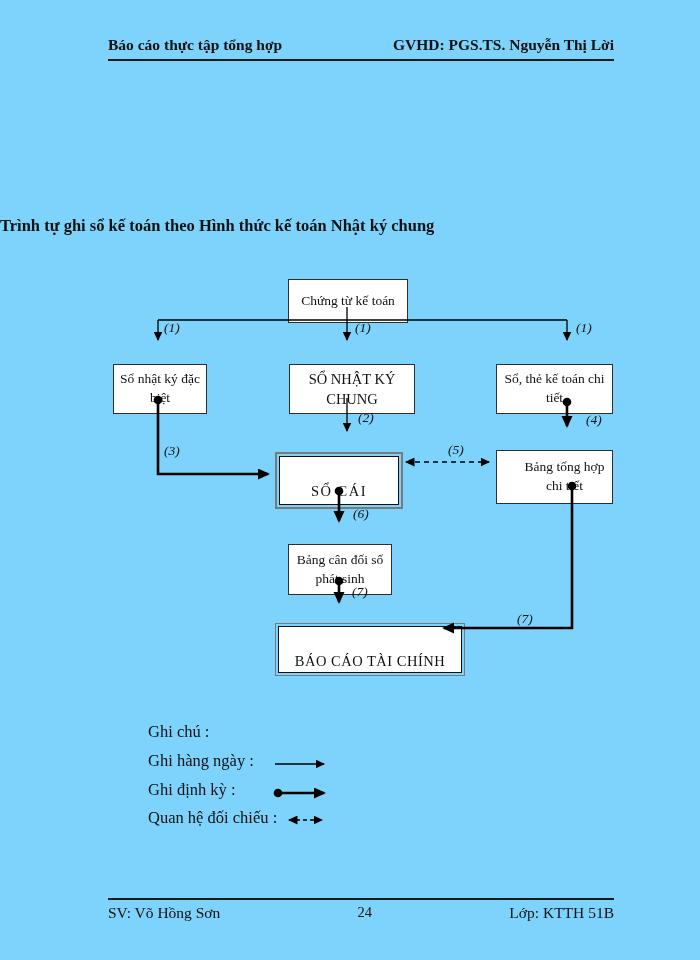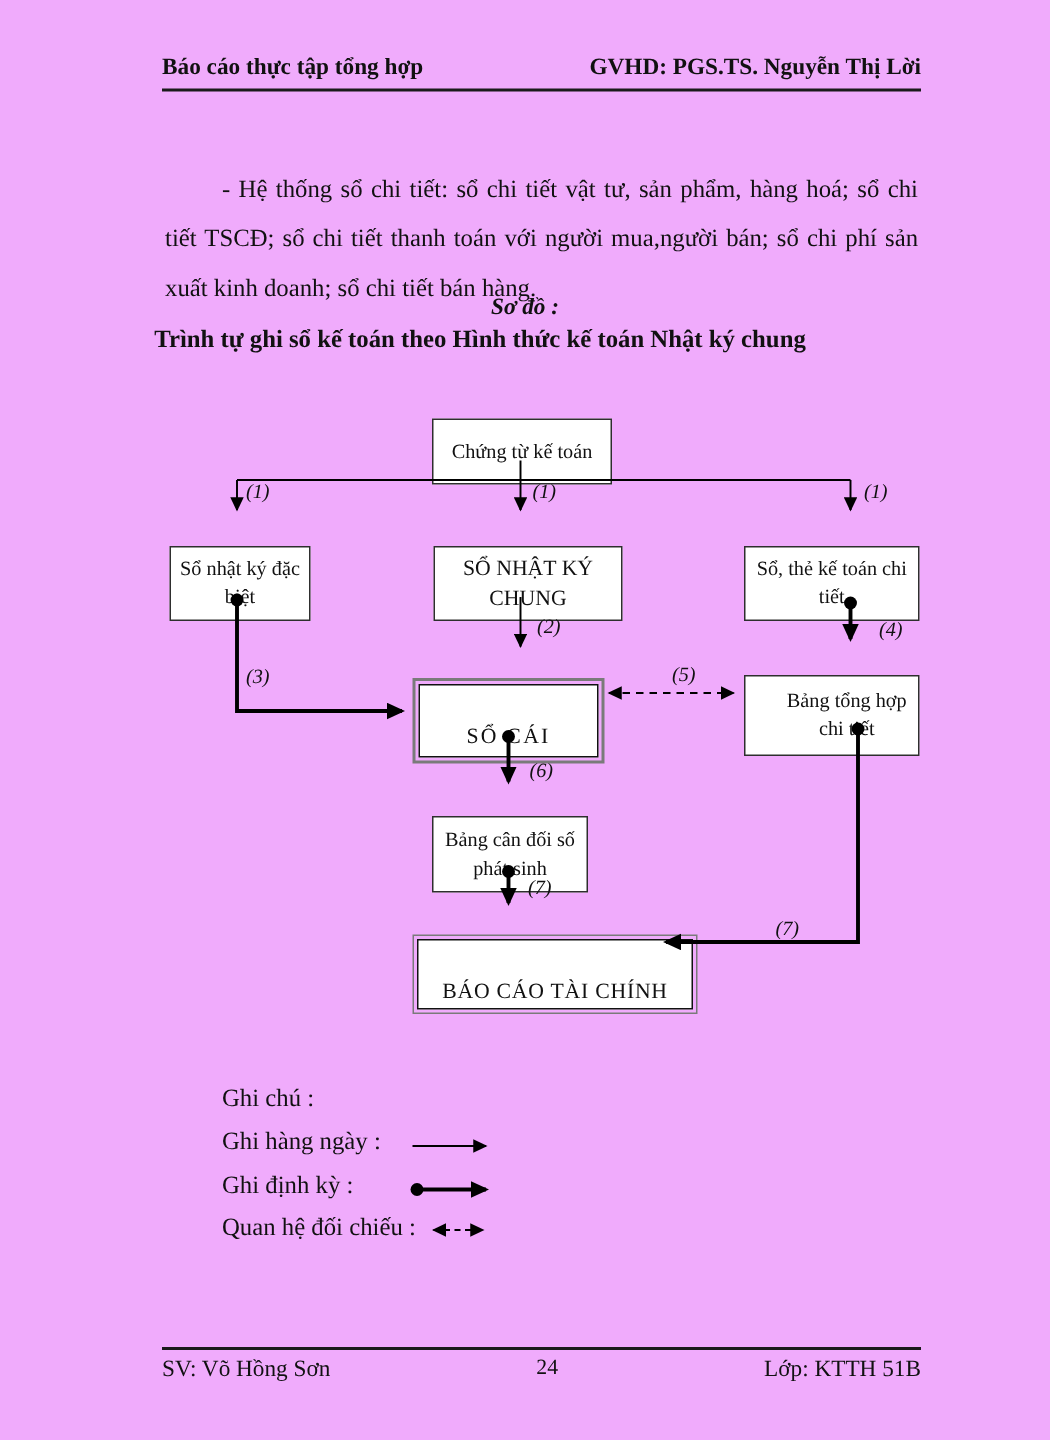"Báo cáo thực tập tổng" .page { background: #f0abfc -> #7dd3fc }
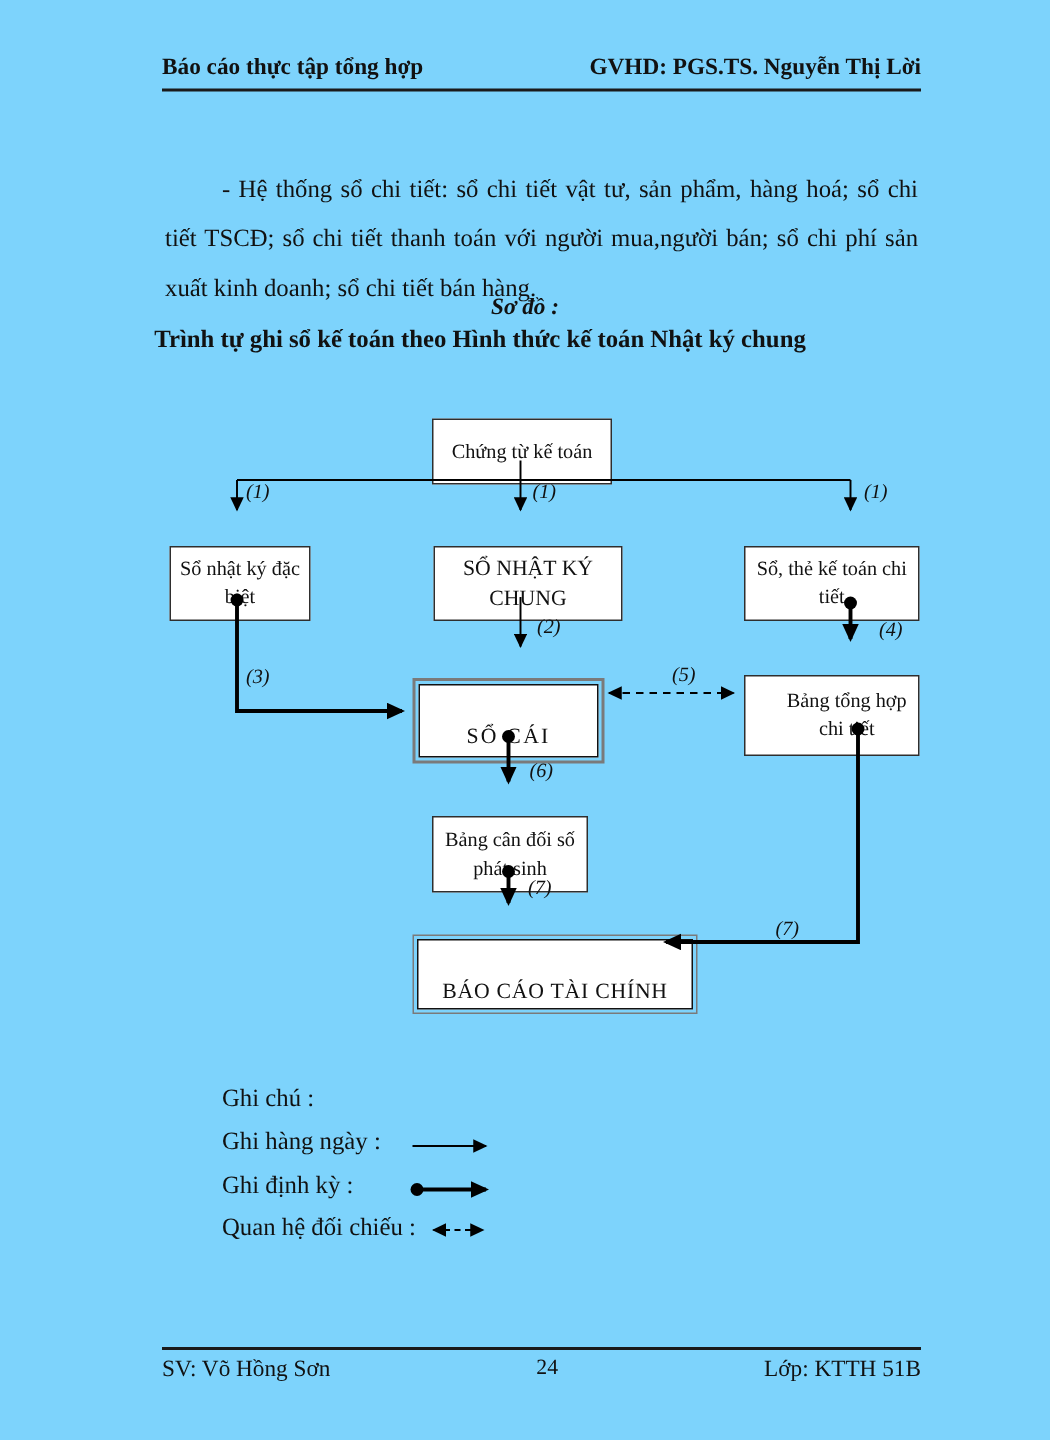"- Hệ thống sổ chi" div.para { html: <div>- Hệ thống sổ chi tiết: sổ chi tiết vật tư, sản phẩm, hàng hoá; sổ chi tiết TSCĐ; sổ chi tiết thanh toán với người mua,người bán; sổ chi phí sản xuất kinh doanh; sổ chi tiết bán hàng.</div> -> none }
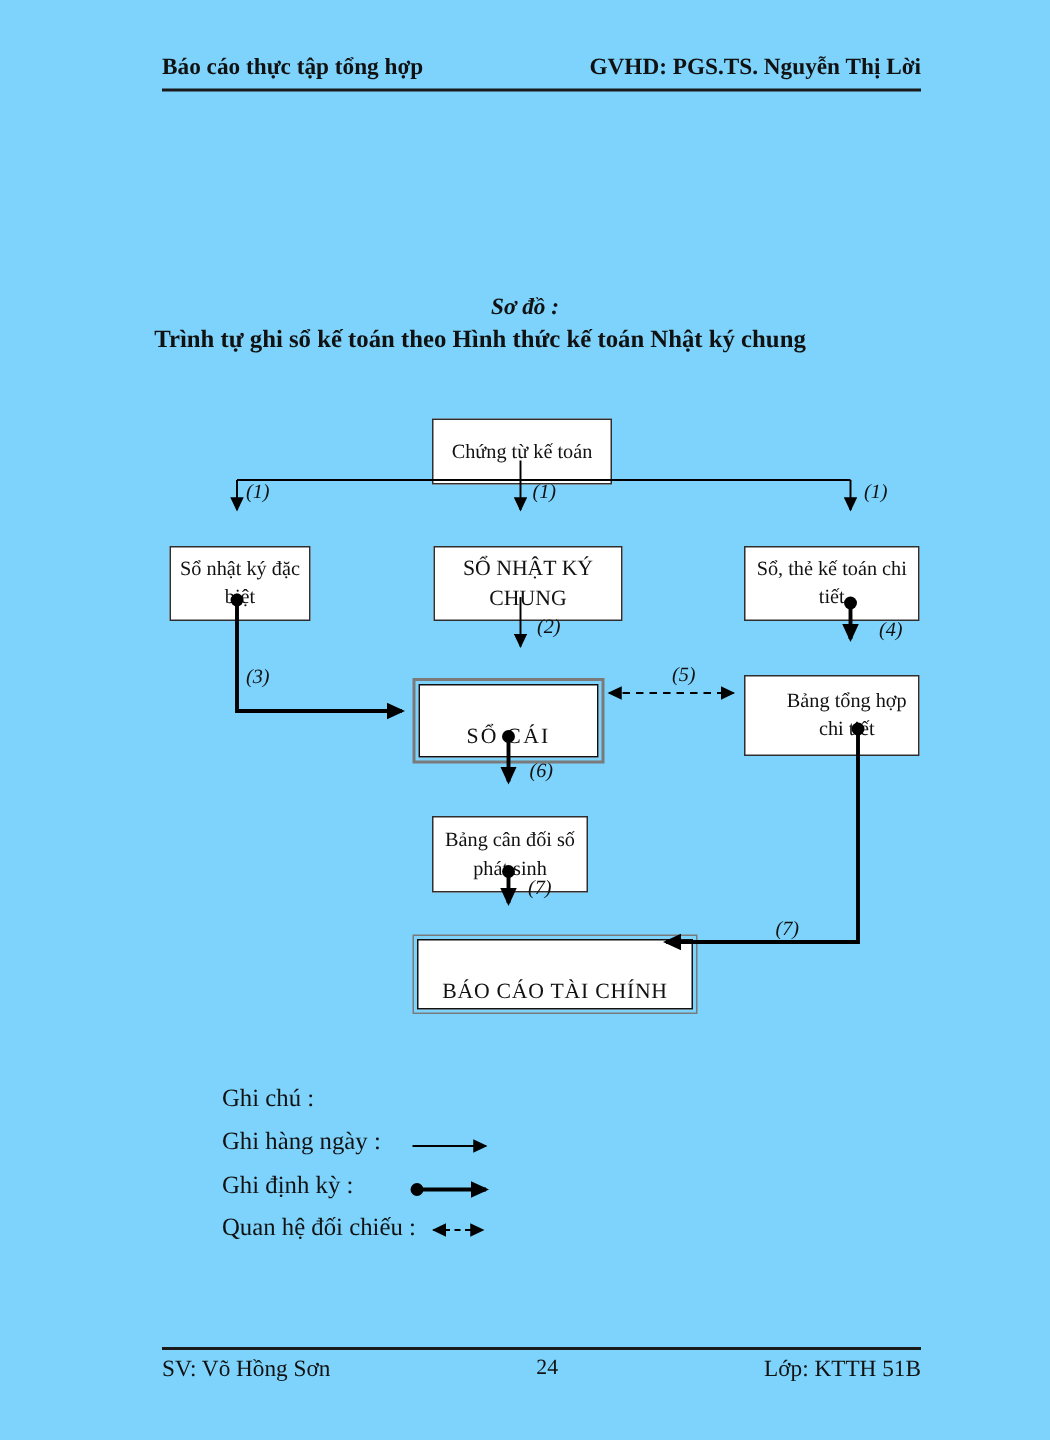"Sơ đồ :" div.dg-caption { html: <div>Sơ đồ :</div> -> none }
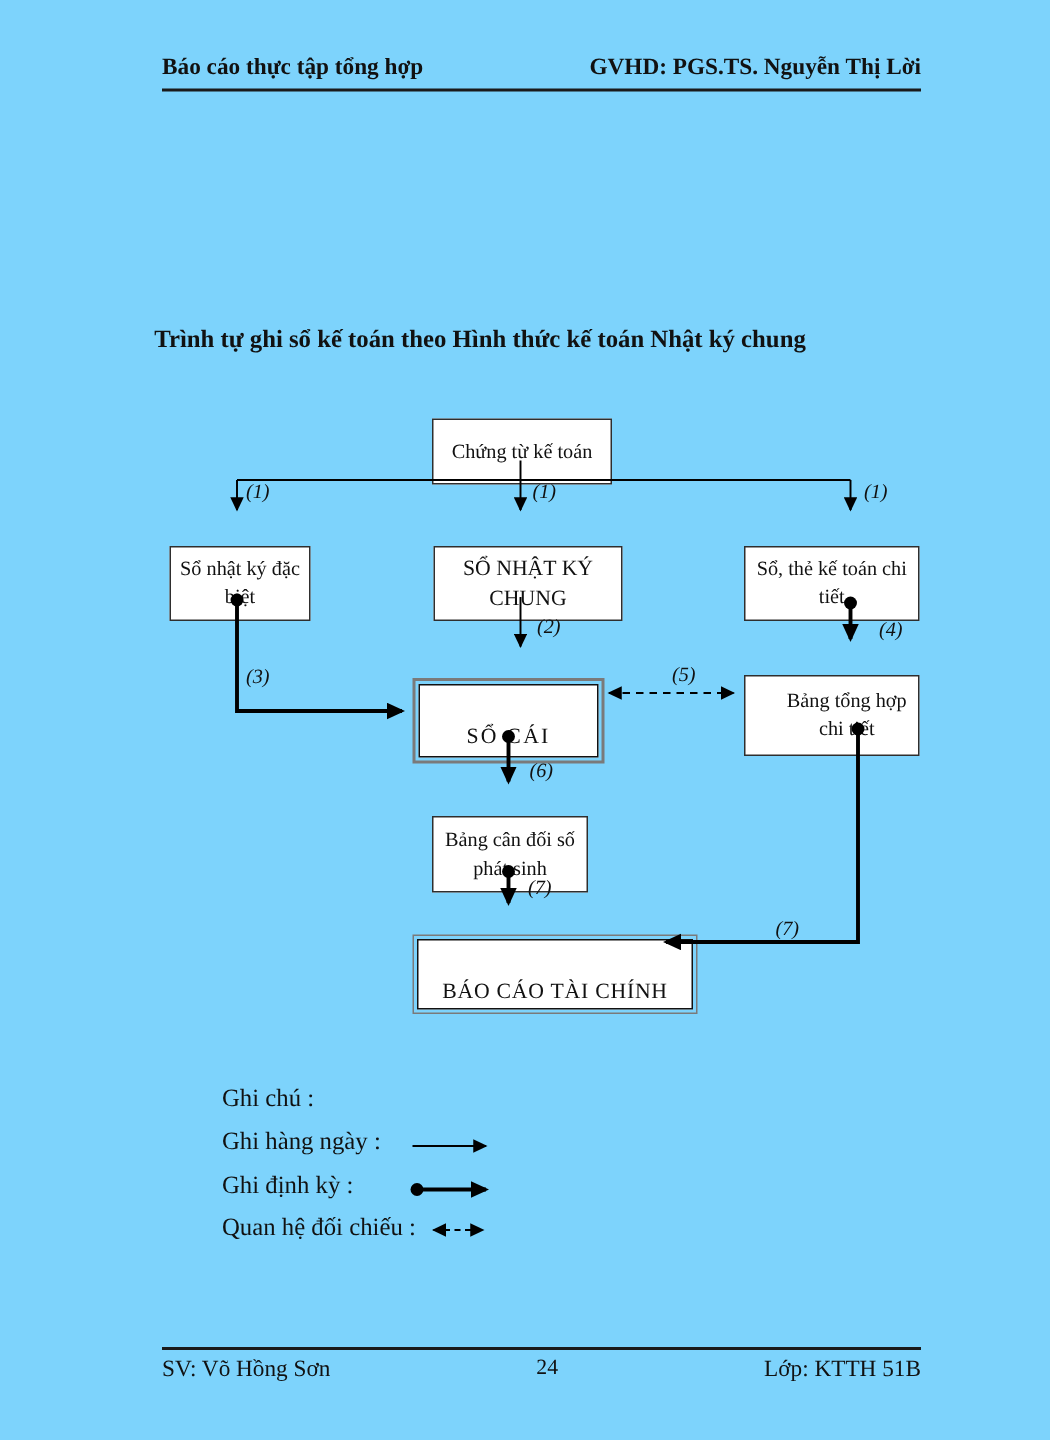"Trình tự ghi sổ kế" .dg-title { text-align: center -> left }
